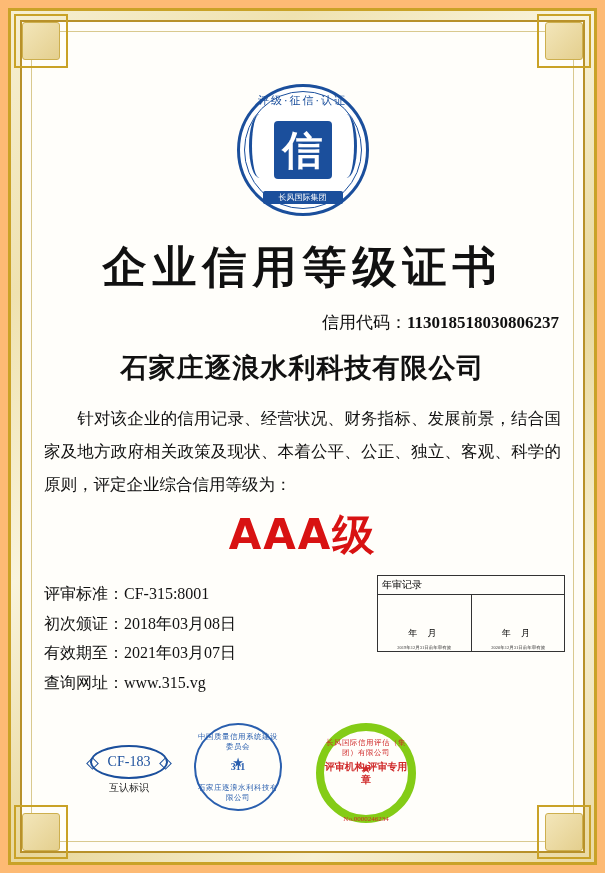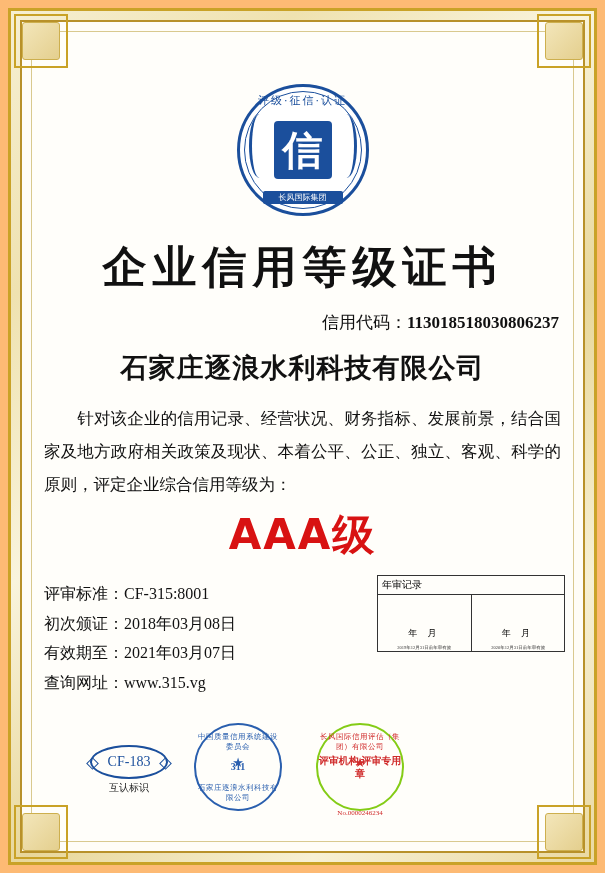"长风国际信用评估（集团）有限公司" .seal-red .seal-round { border: 2px solid #84cc16 -> 8px solid #84cc16 }
